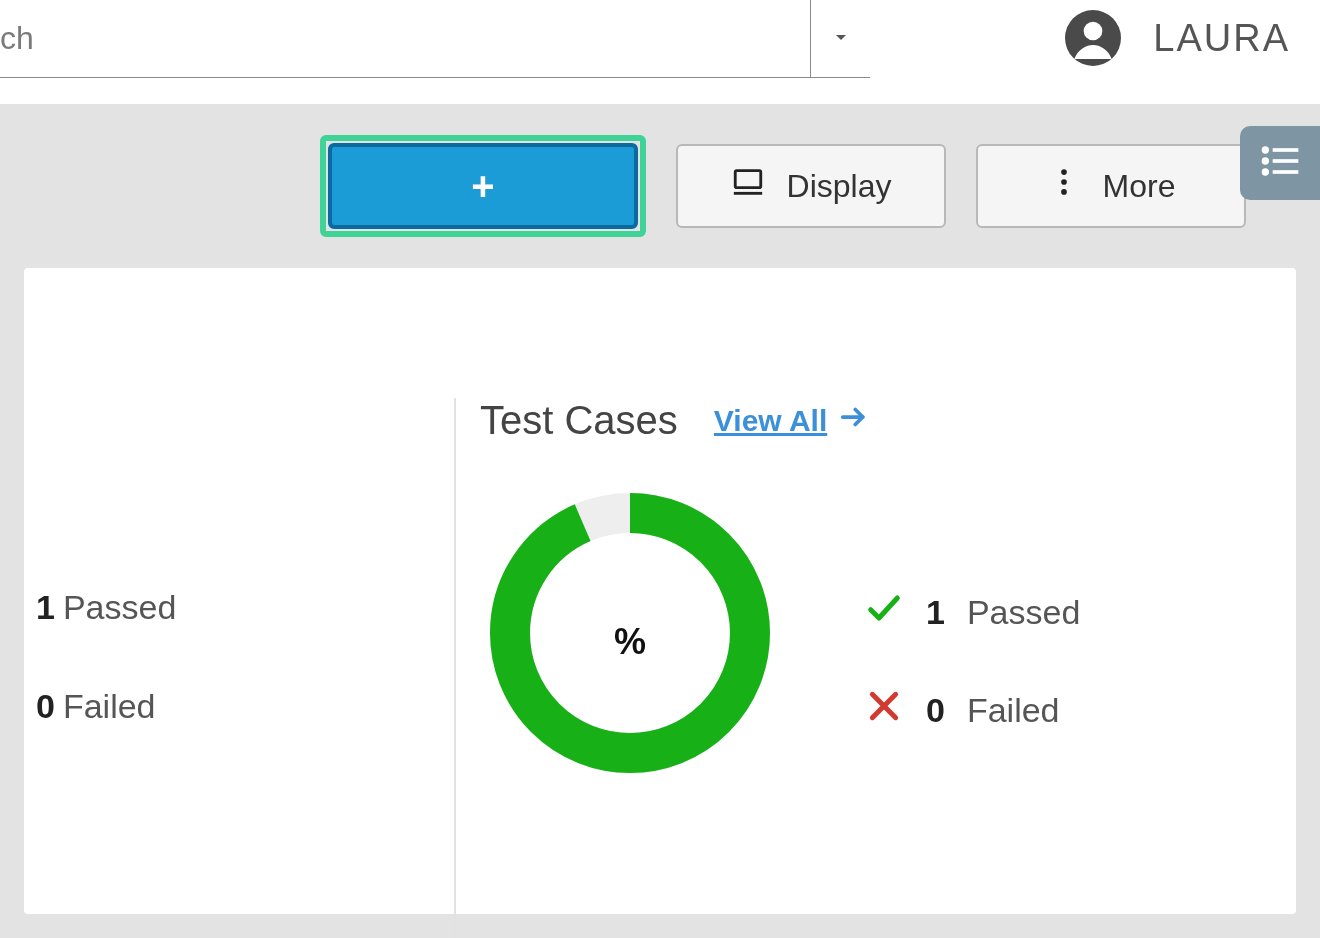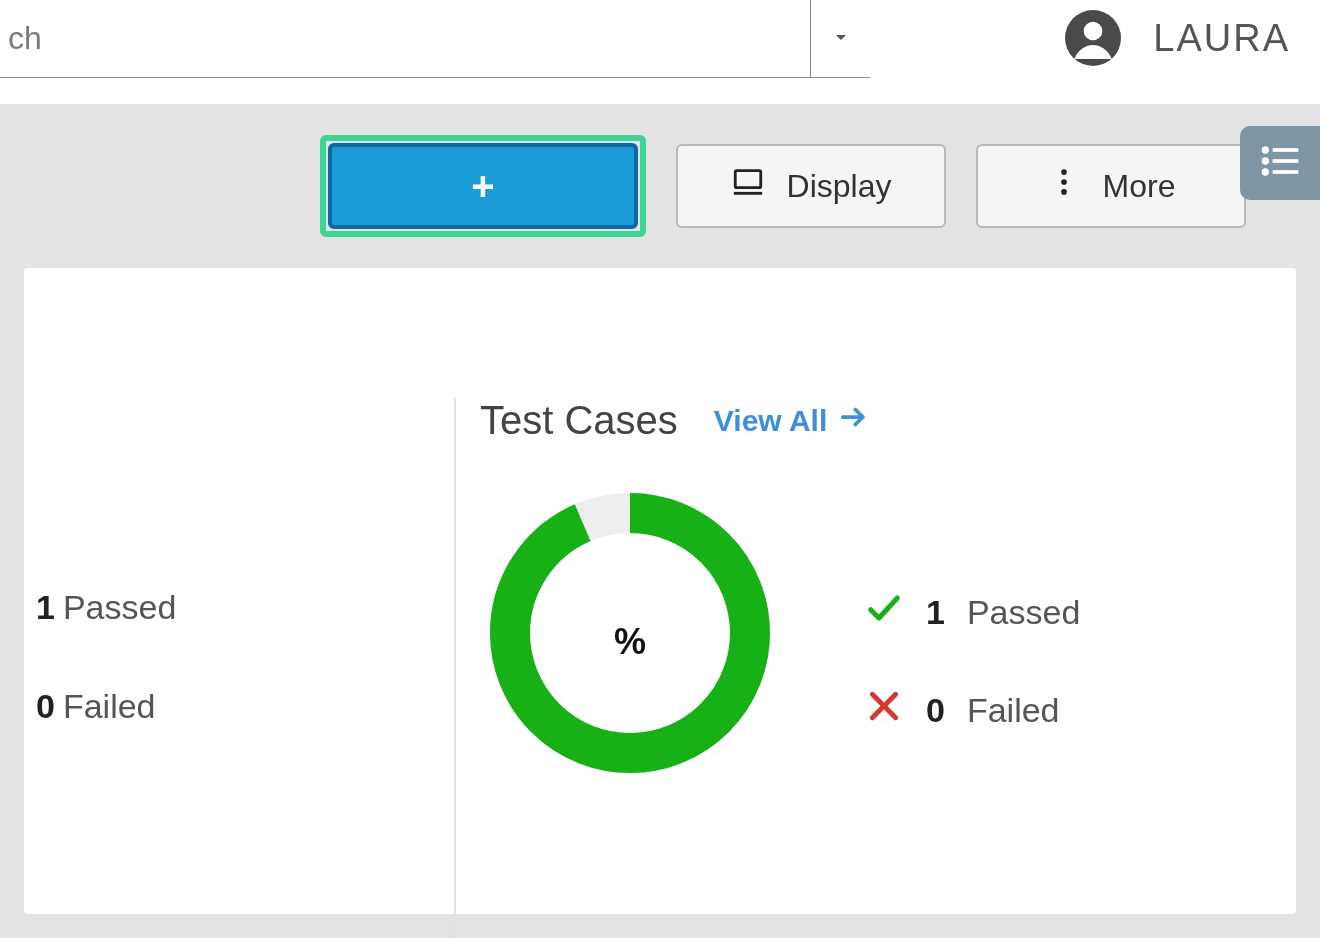"ch" .search-input { padding: 8px 0 8px 8px -> 8px 0 8px 0 }
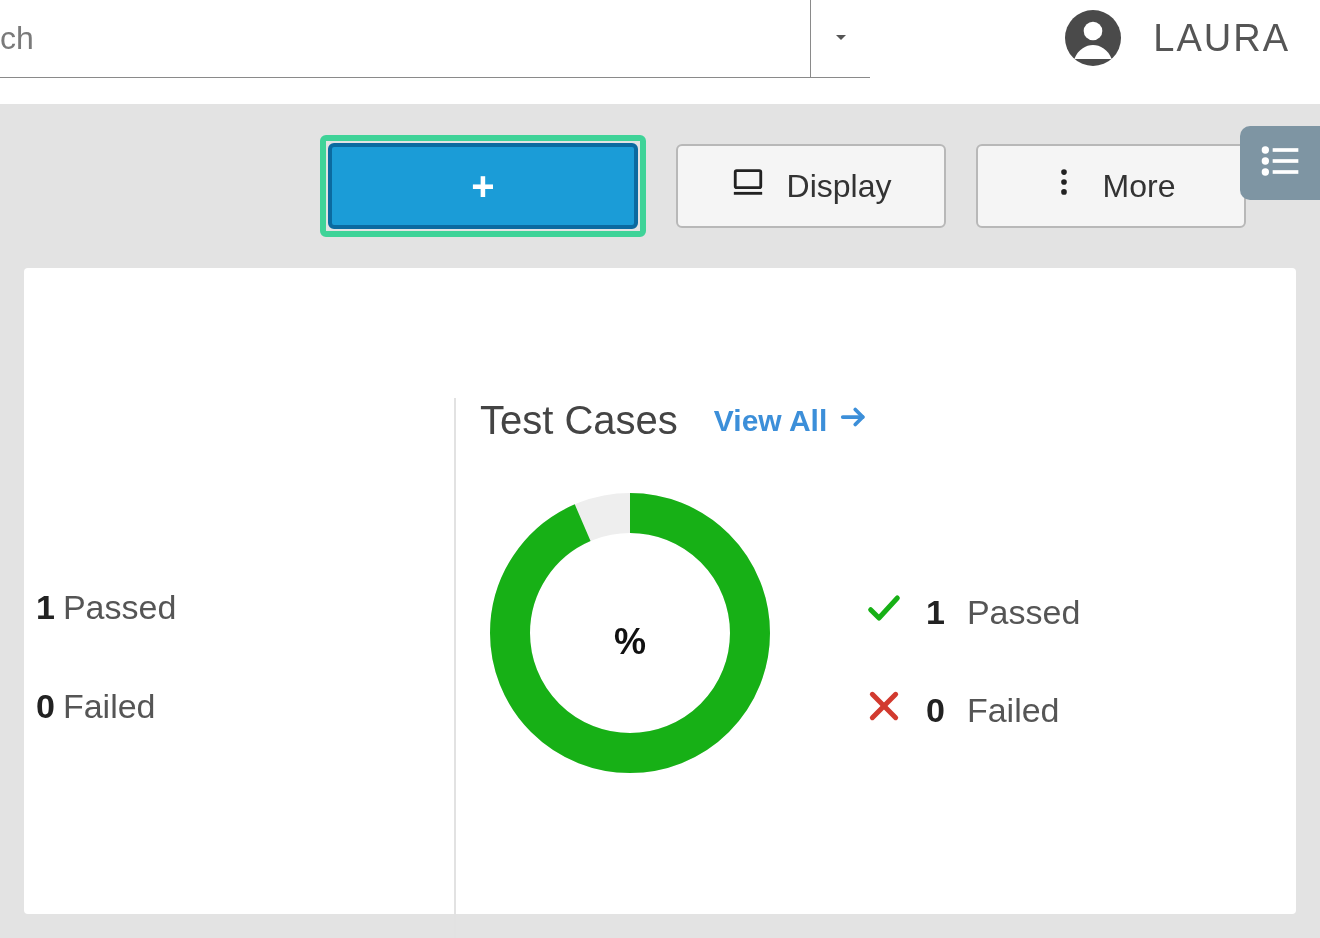"View All" .view-all { text-decoration: none -> underline }
